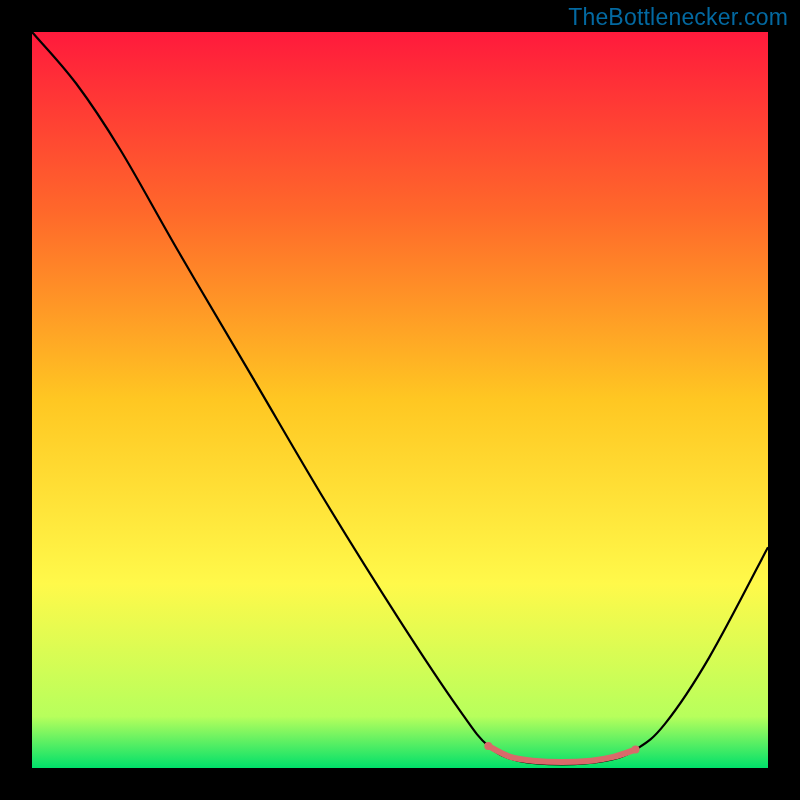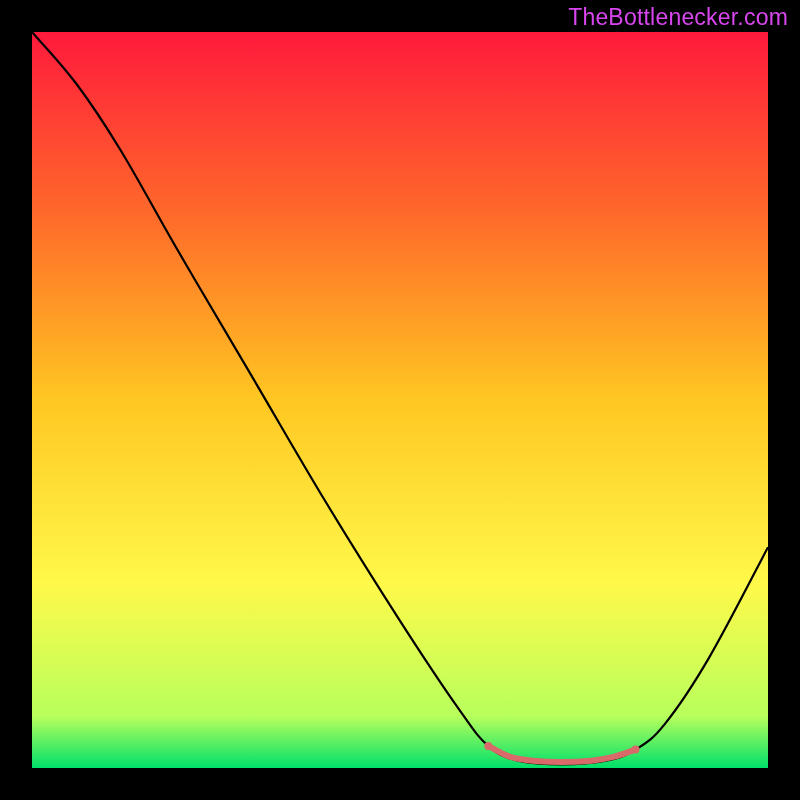"TheBottlenecker.com" .watermark { color: #d946ef -> #0369a1 }
